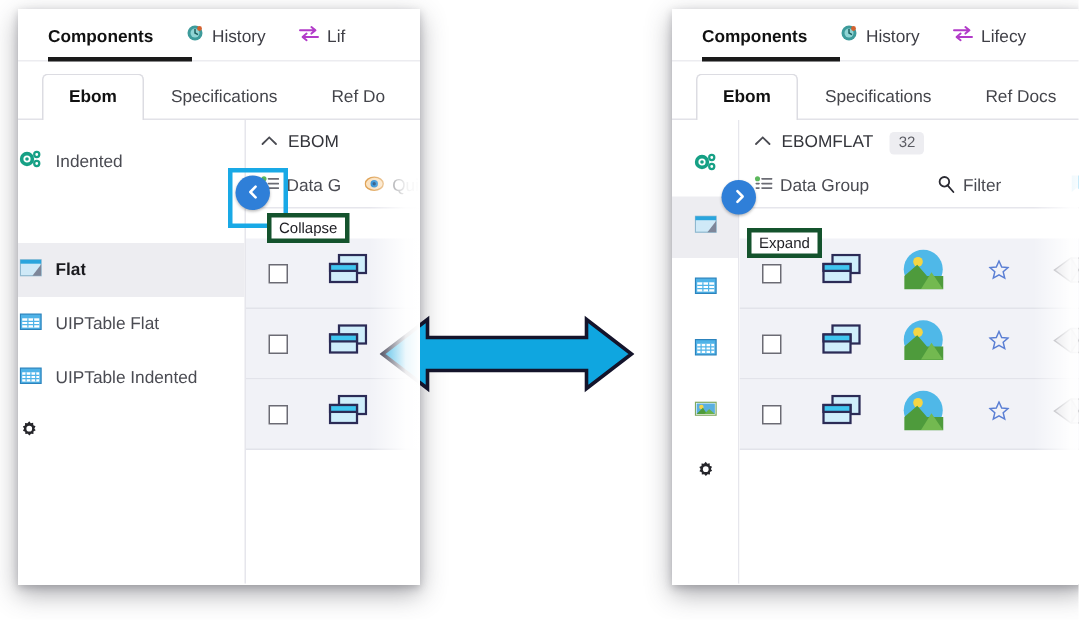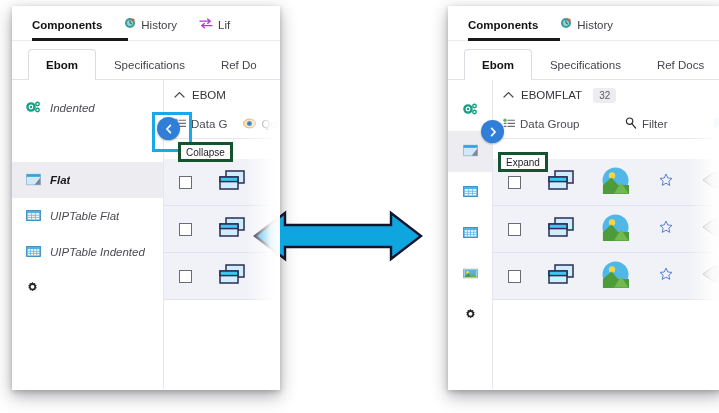"Lifecy" div.ttab { html: none -> <div> <span> <svg> <path></path> <path></path> </svg> </span> <span>Lifecy</span> </div> }
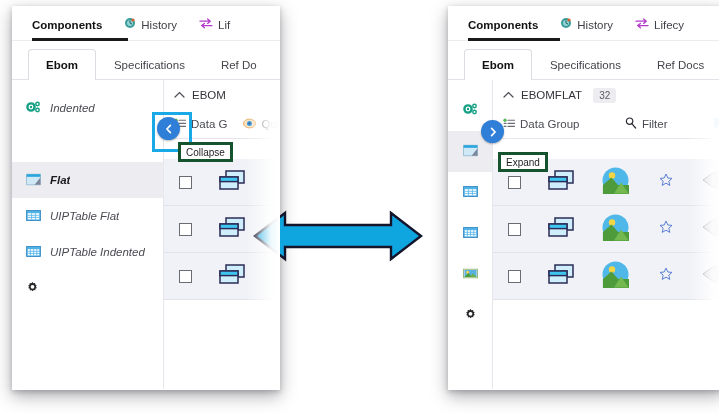"Indented" .side-item { font-style: italic -> none; padding-left: 14px -> 1px }
